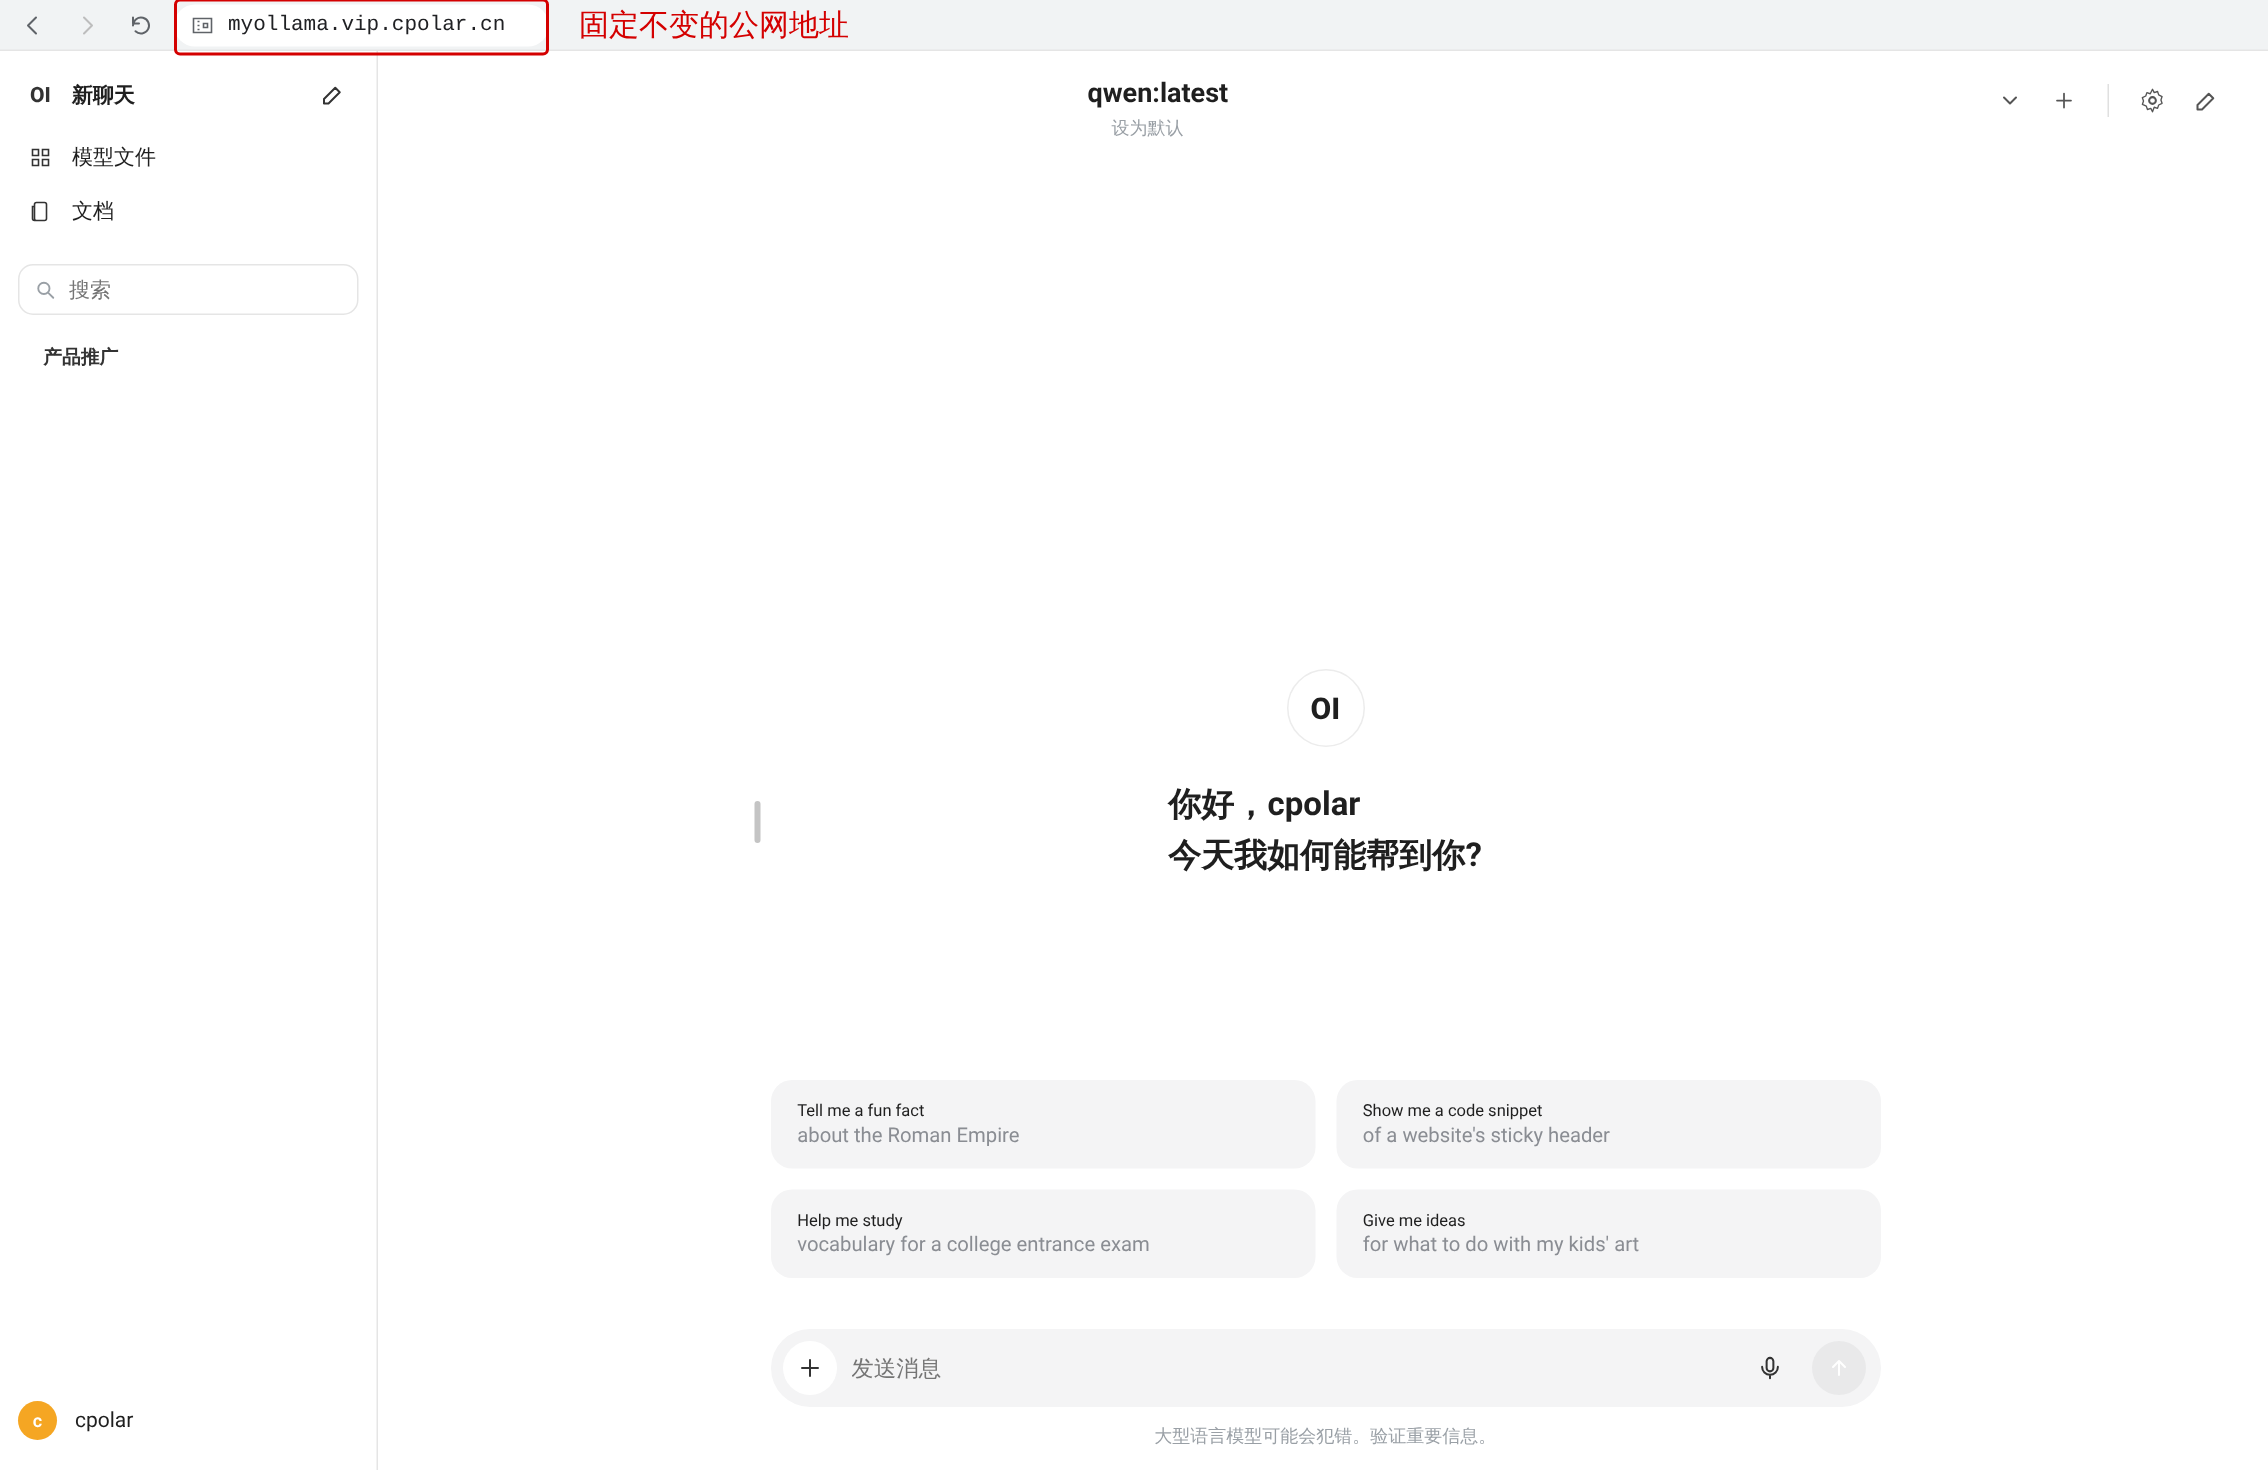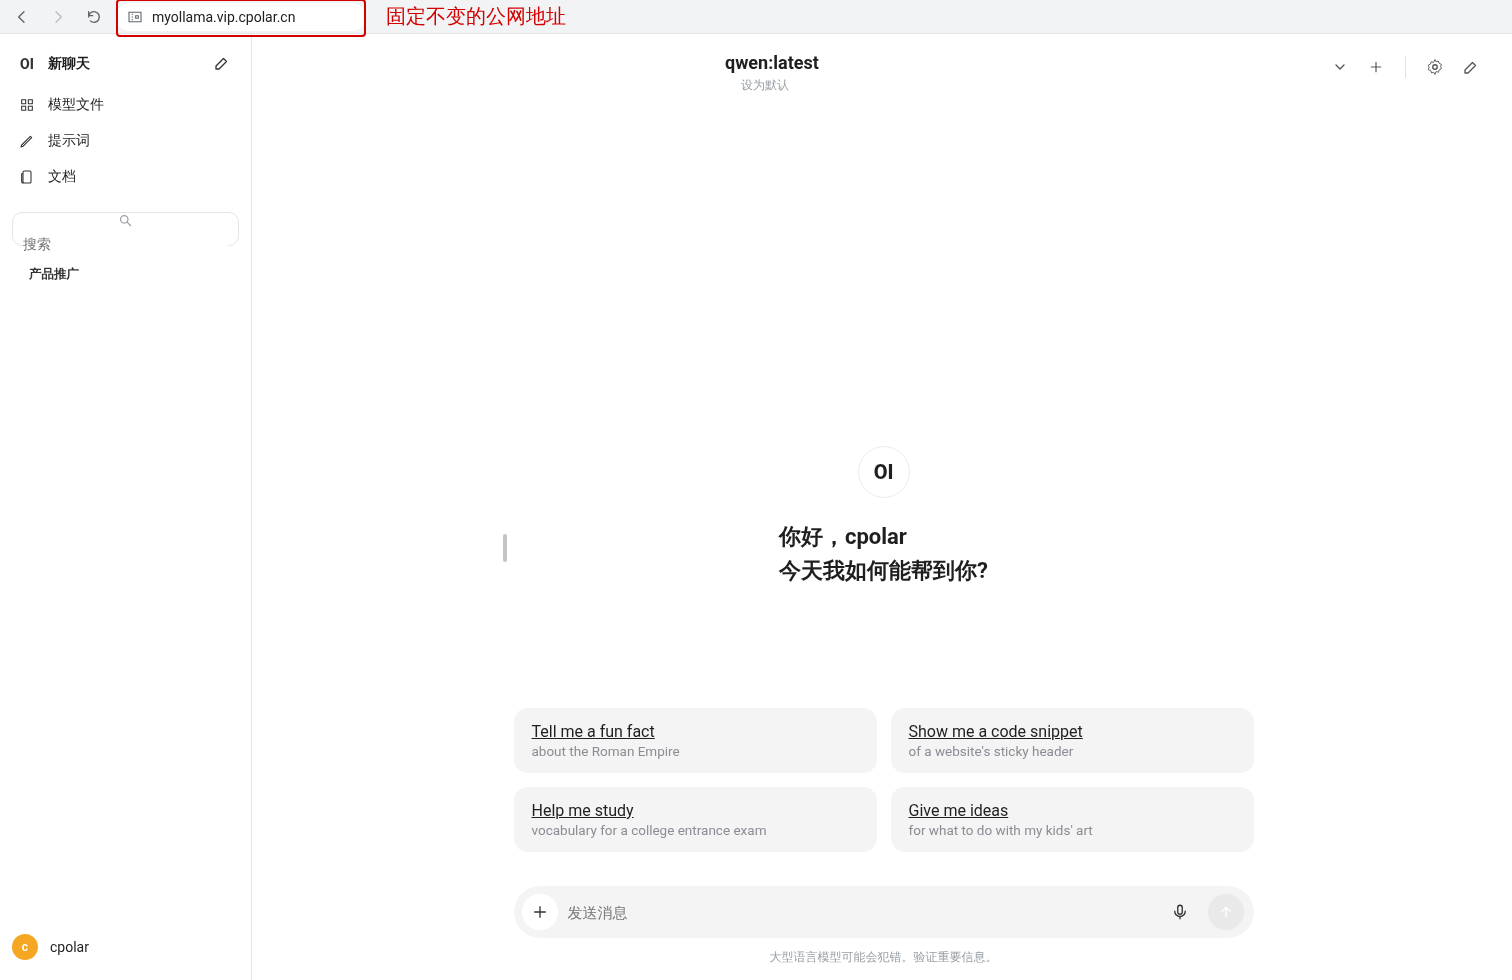"myollama.vip.cpolar.cn" .addr-bar { font-family: none -> Liberation Mono, monospace }
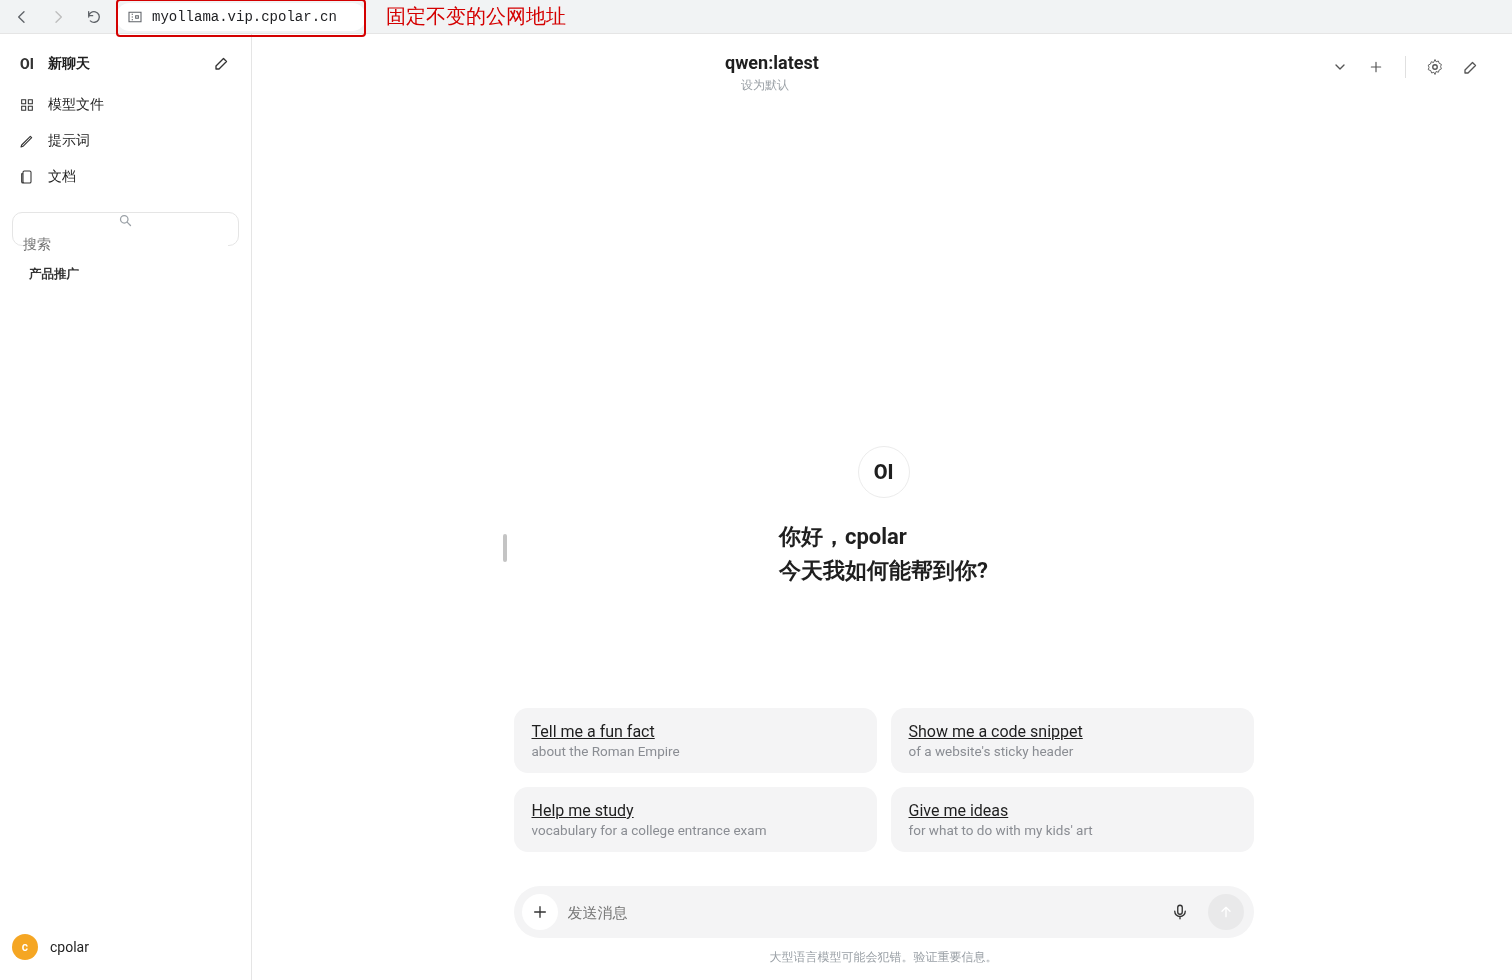"提示词" div.side-row { html: <div> <span> <svg> <path></path> </svg> </span> <span>提示词</span> </div> -> none }
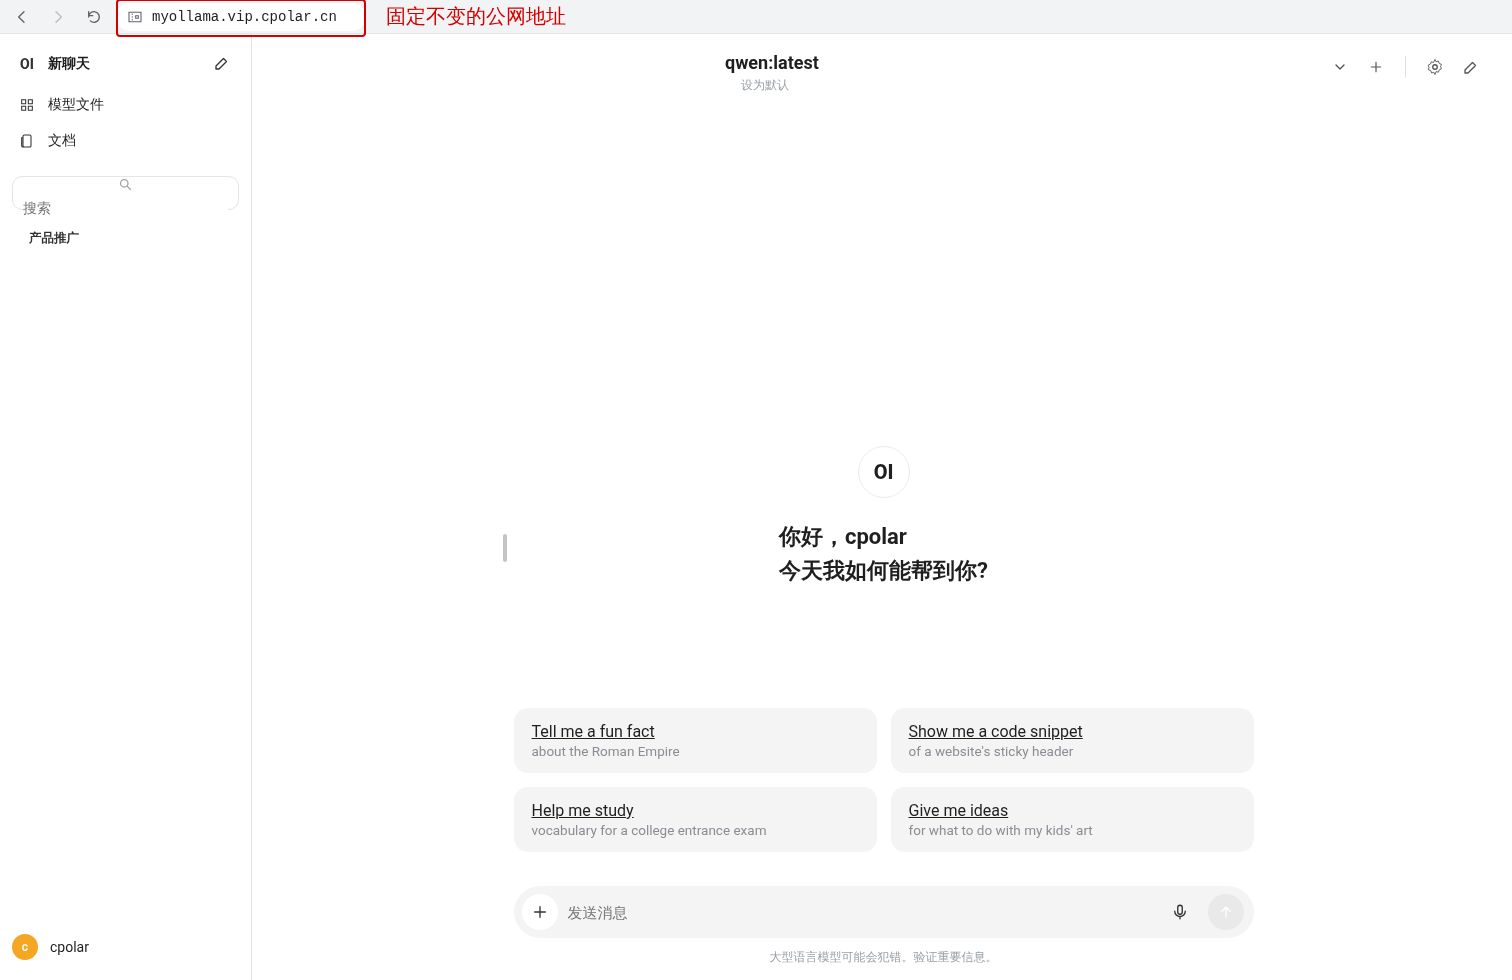"搜索" .search-box { flex-direction: column -> none }
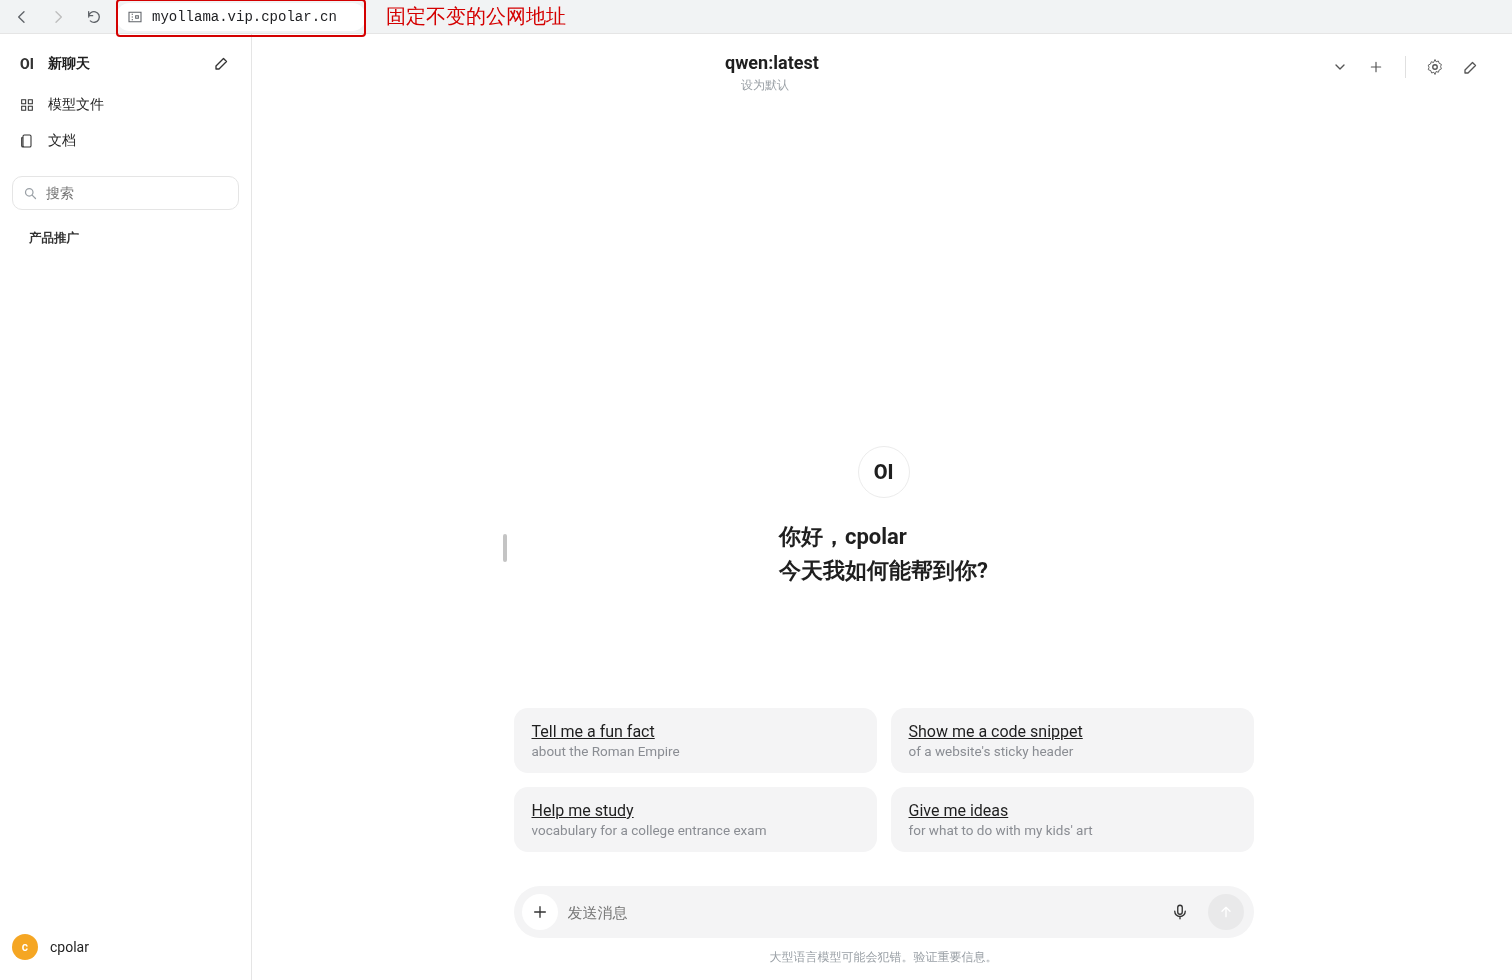"Tell me a fun fact" .sugg .t1 { font-size: 16px -> 11px; text-decoration: underline -> none }
